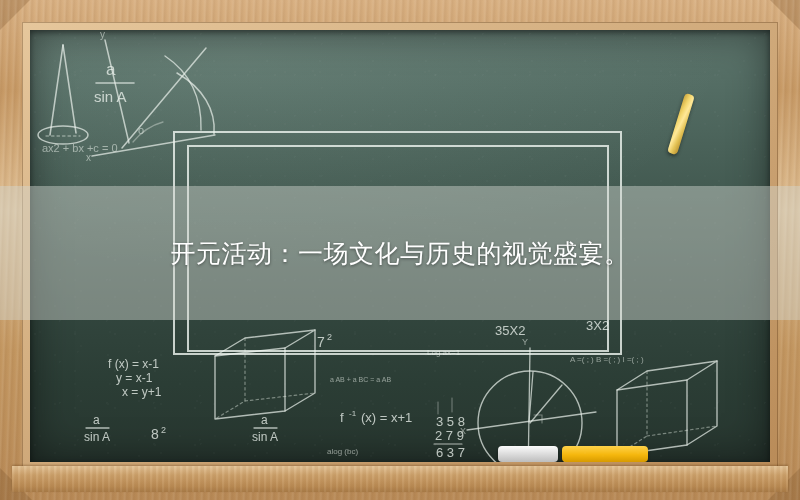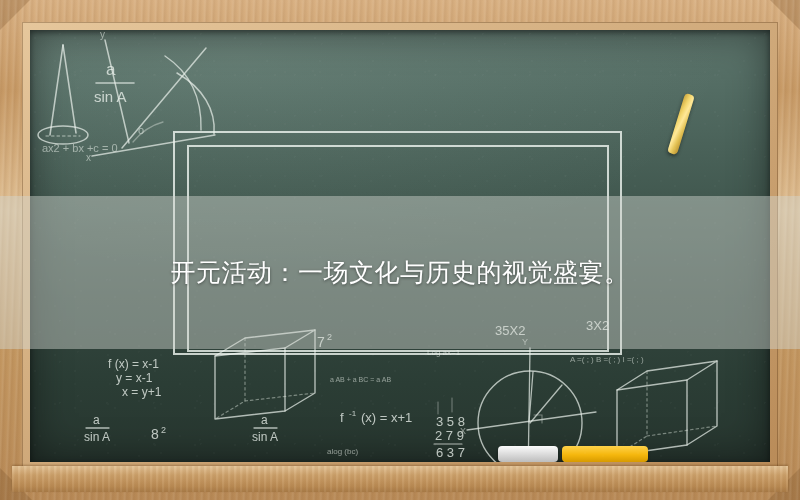"开元活动：一场文化与历史的视觉盛宴。" div.band { height: 153px -> 134px; top: 196px -> 186px }
